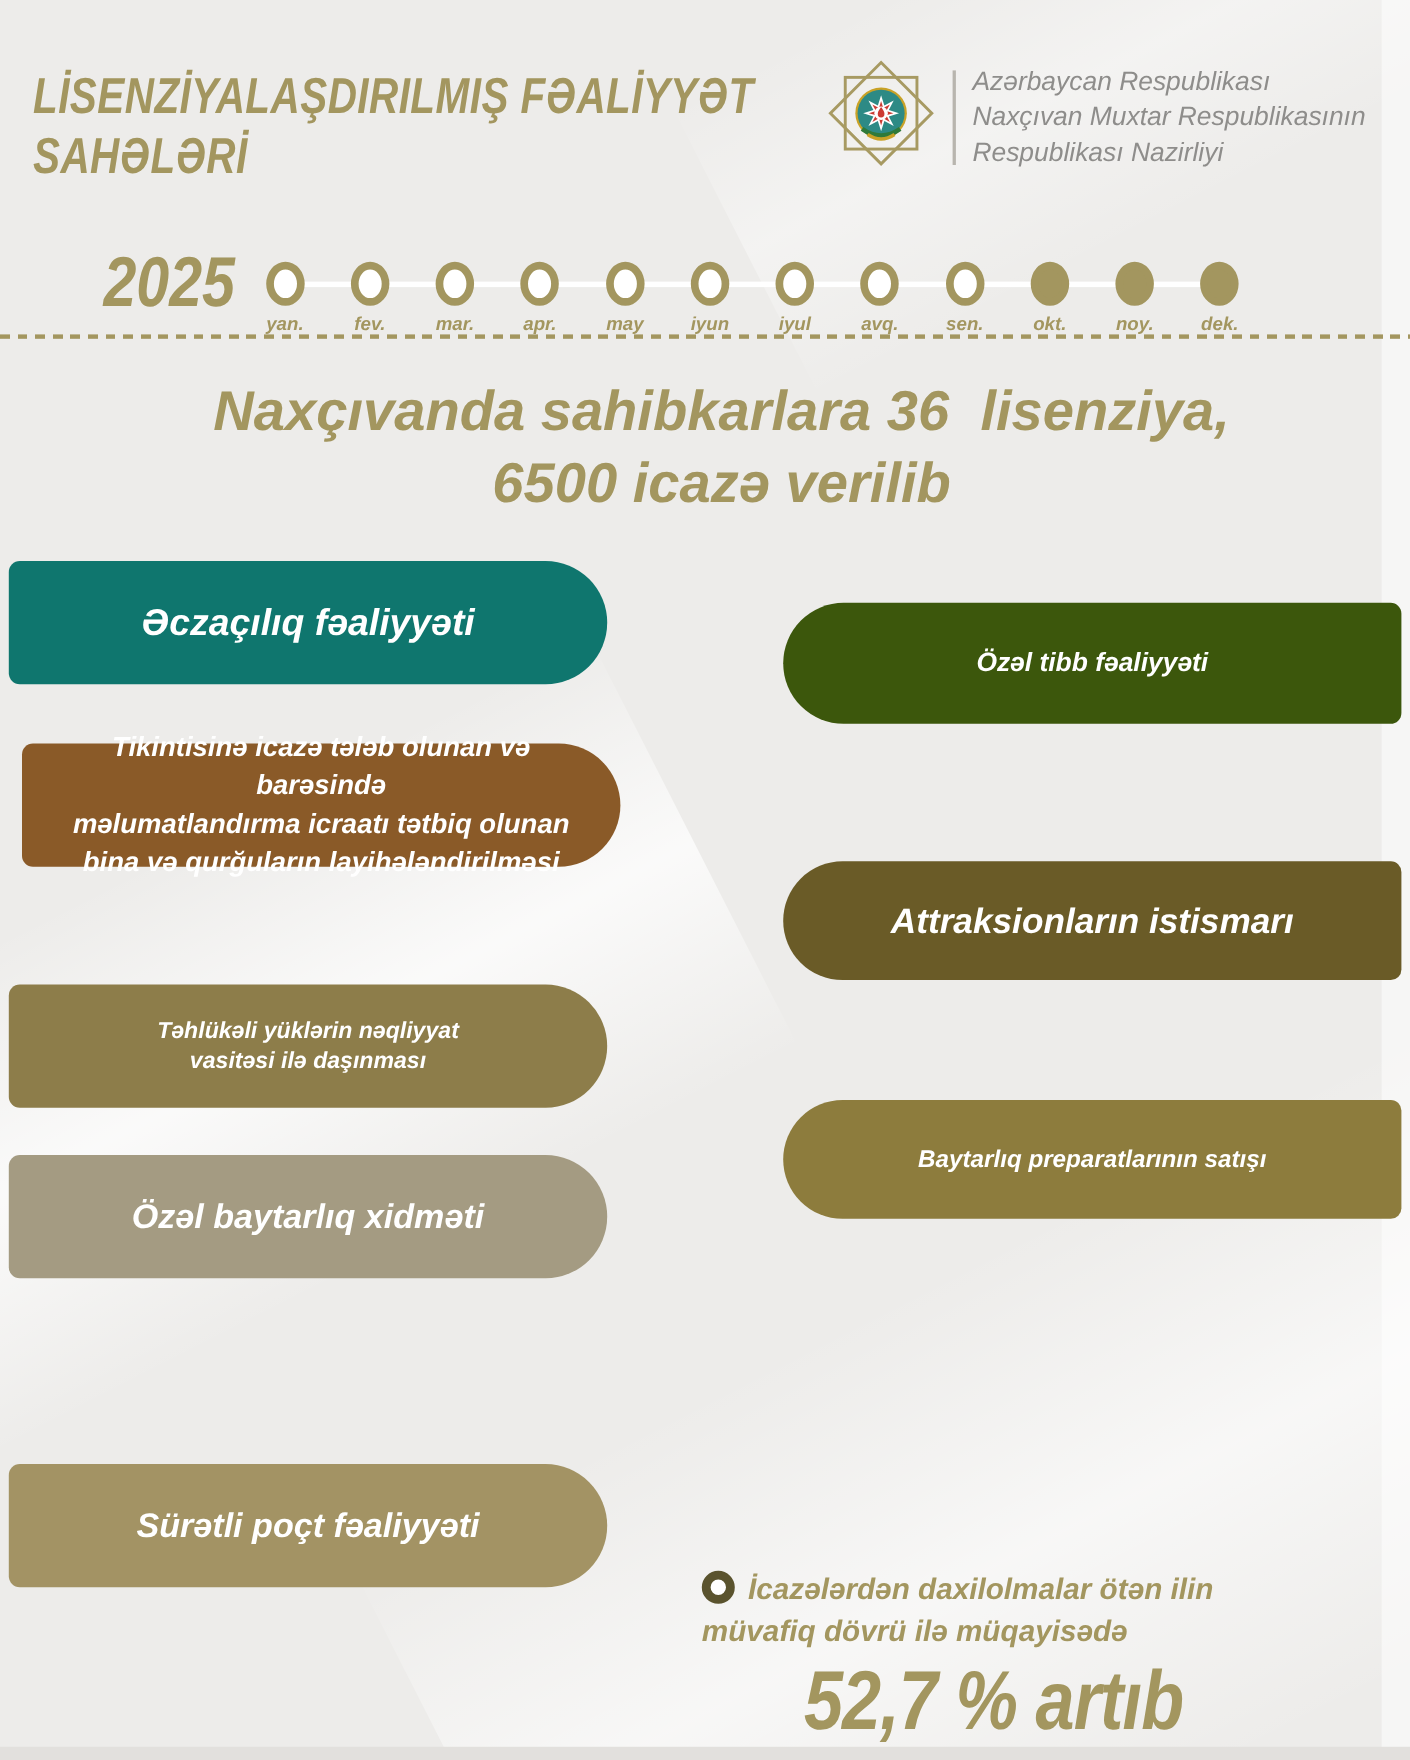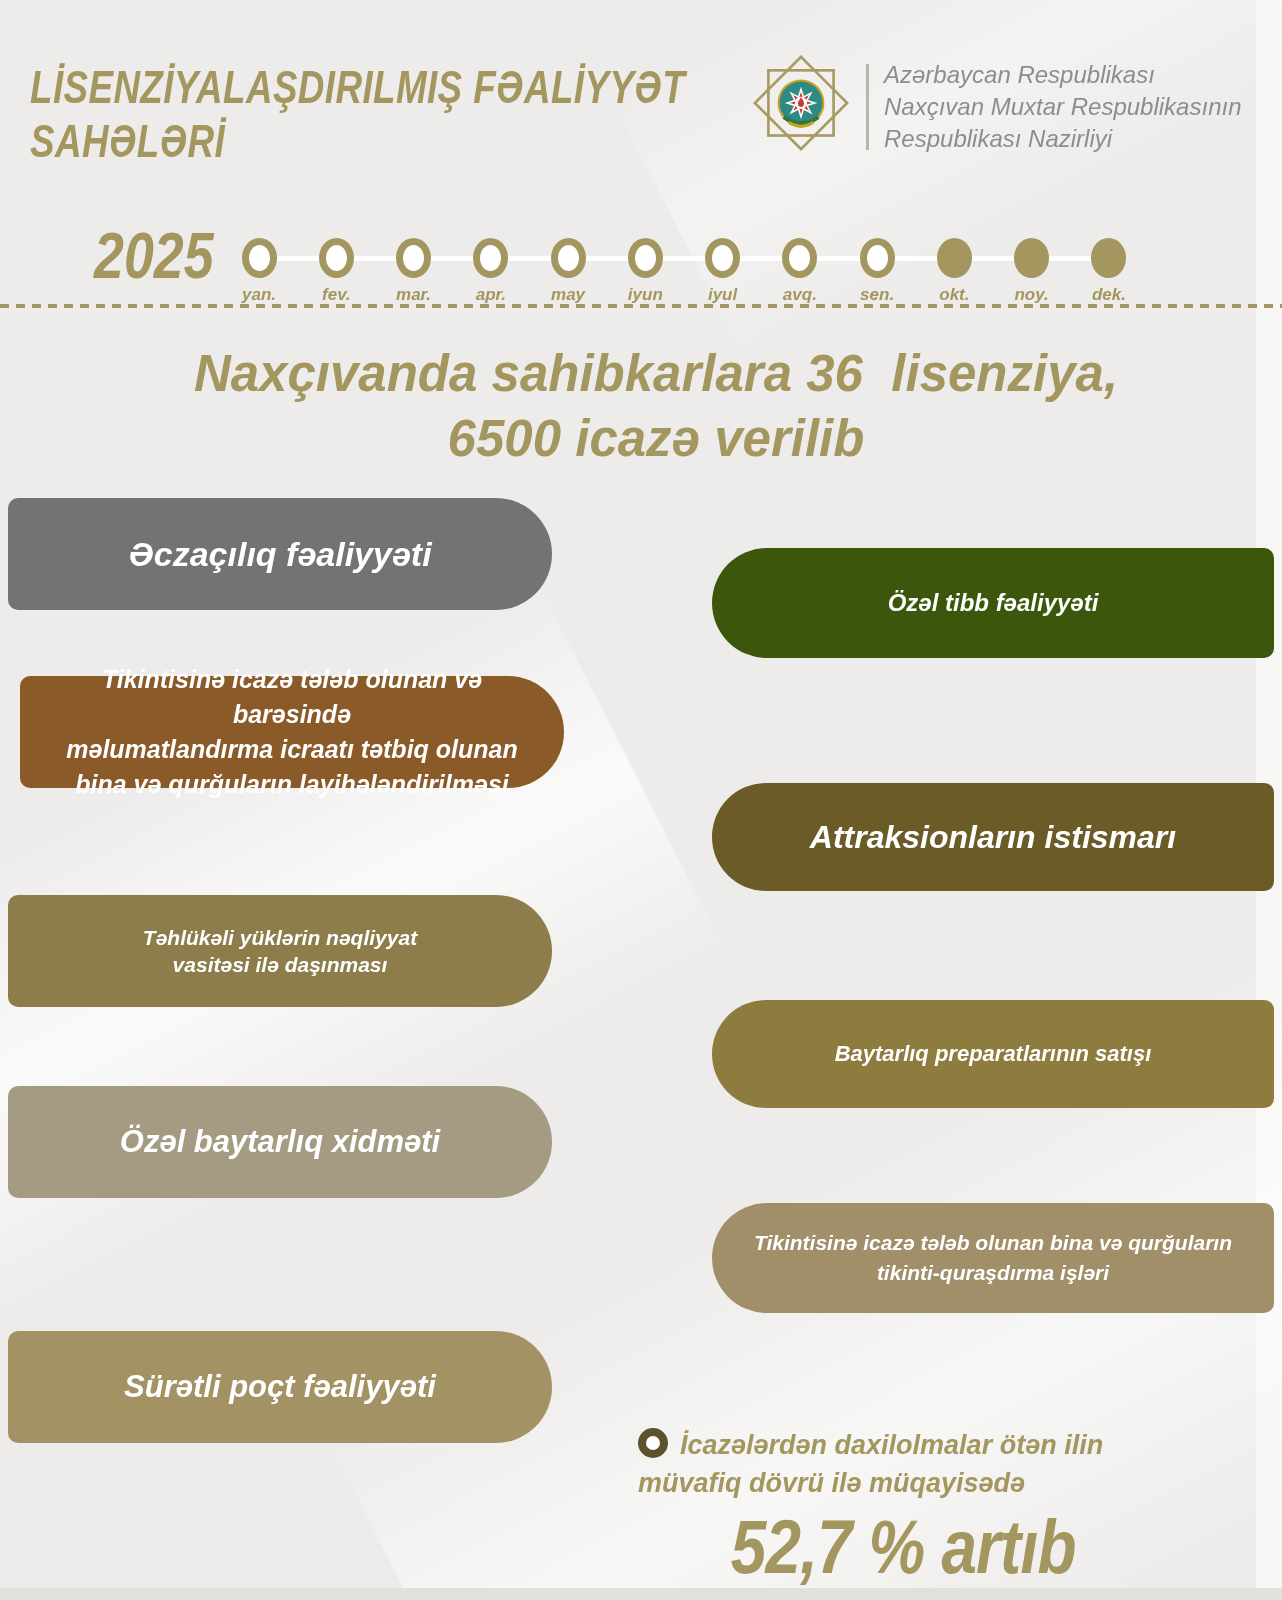"Əczaçılıq fəaliyyəti" div.pill { background: #737373 -> #0f766e; margin-top: none -> 12px }
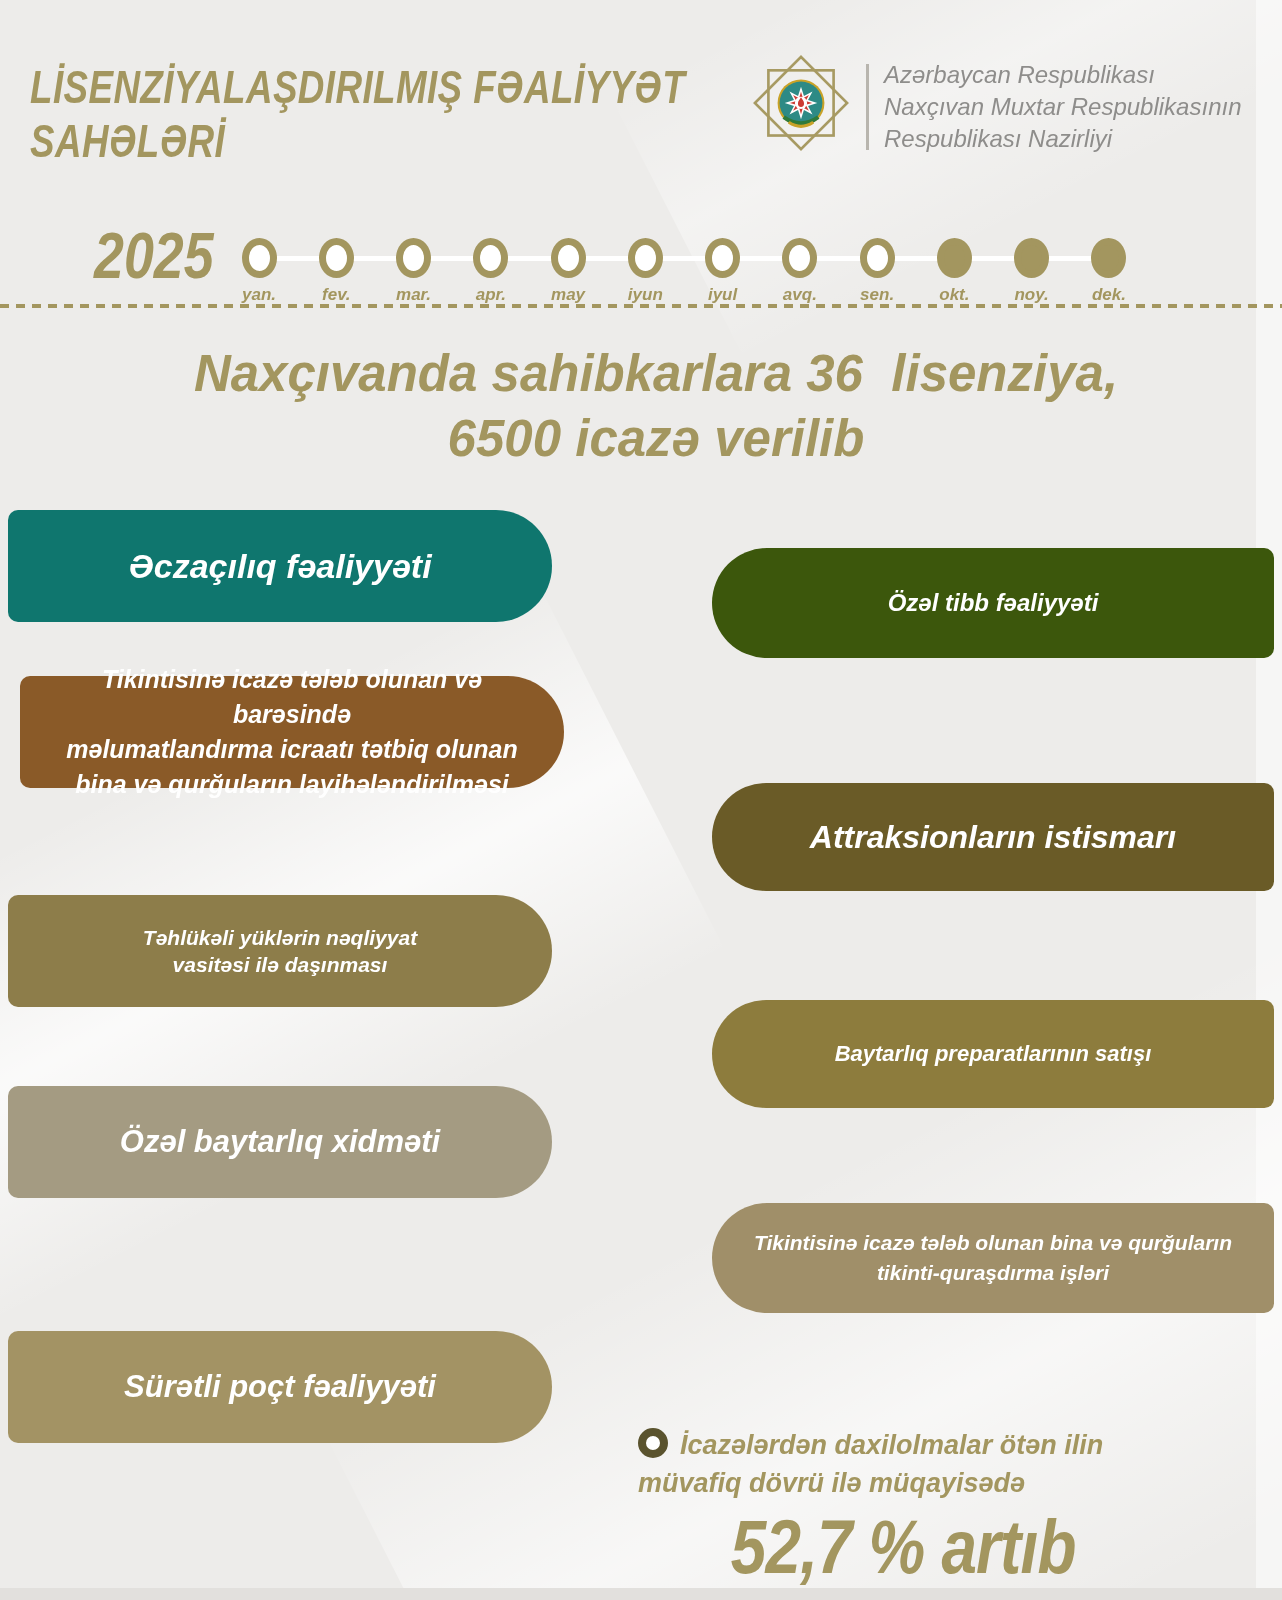"Özəl baytarlıq xidməti" .pl4 { top: 1086px -> 1050px }
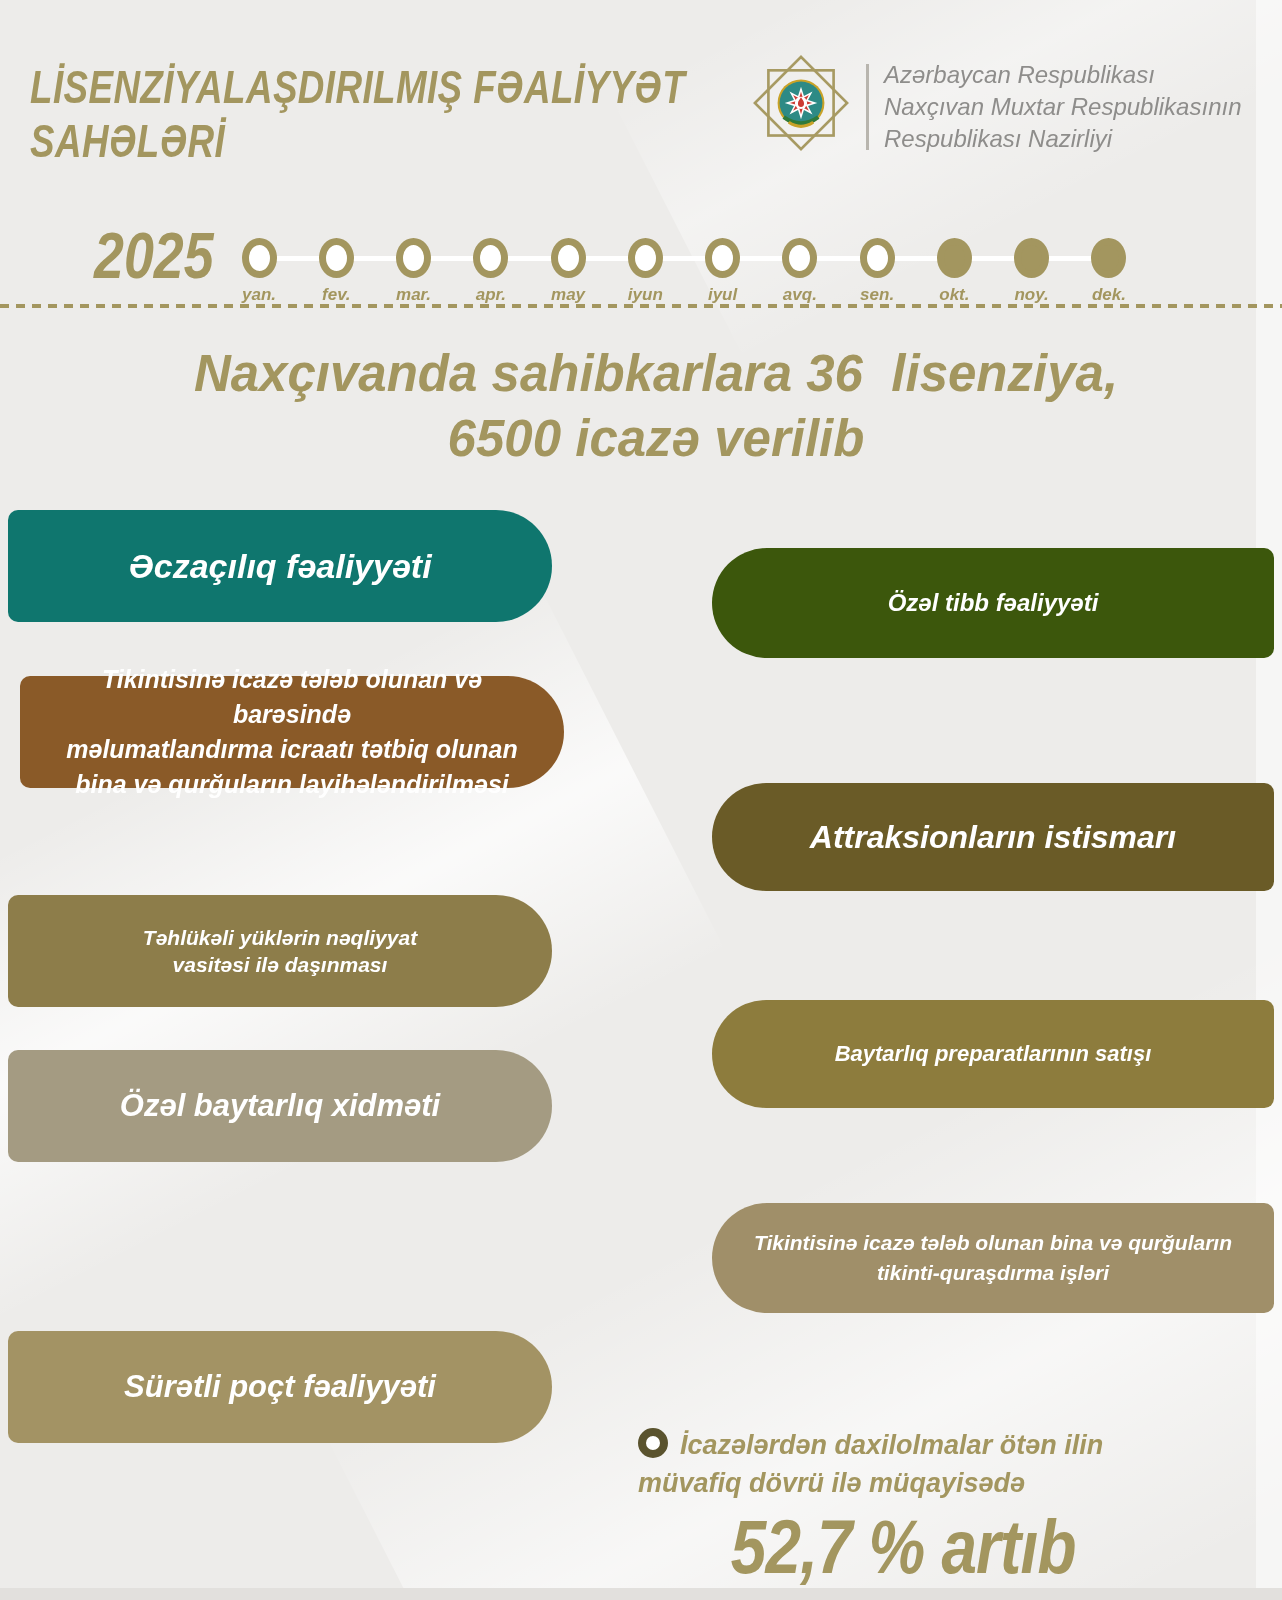"Tikintisinə icazə tələb olunan bina" div.pill { html: <div>Tikintisinə icazə tələb olunan bina və qurğuların tikinti-quraşdırma işləri</div> -> none }
